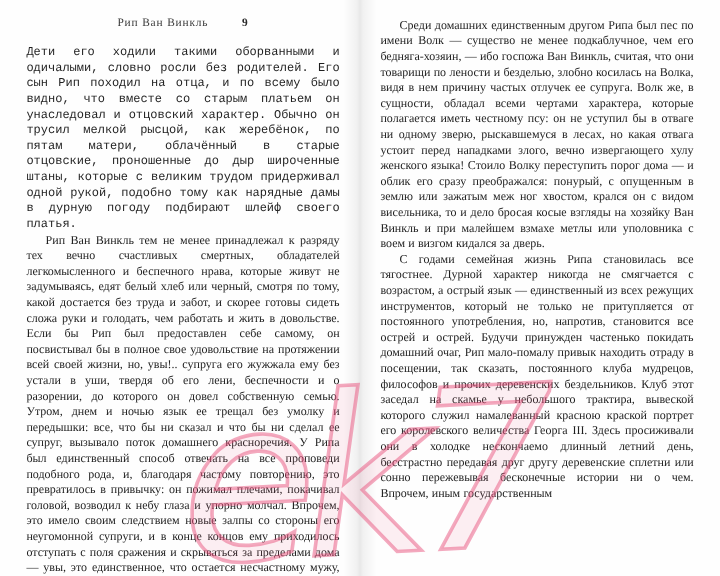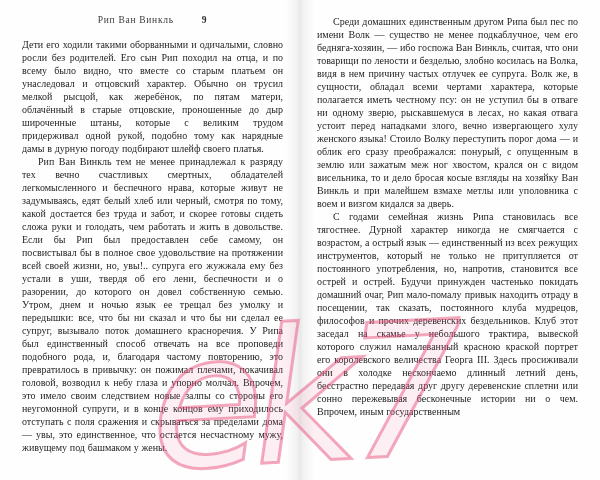"Дети его ходили такими оборванными" .page-body p.no-indent { font-family: none -> Liberation Mono, monospace }
